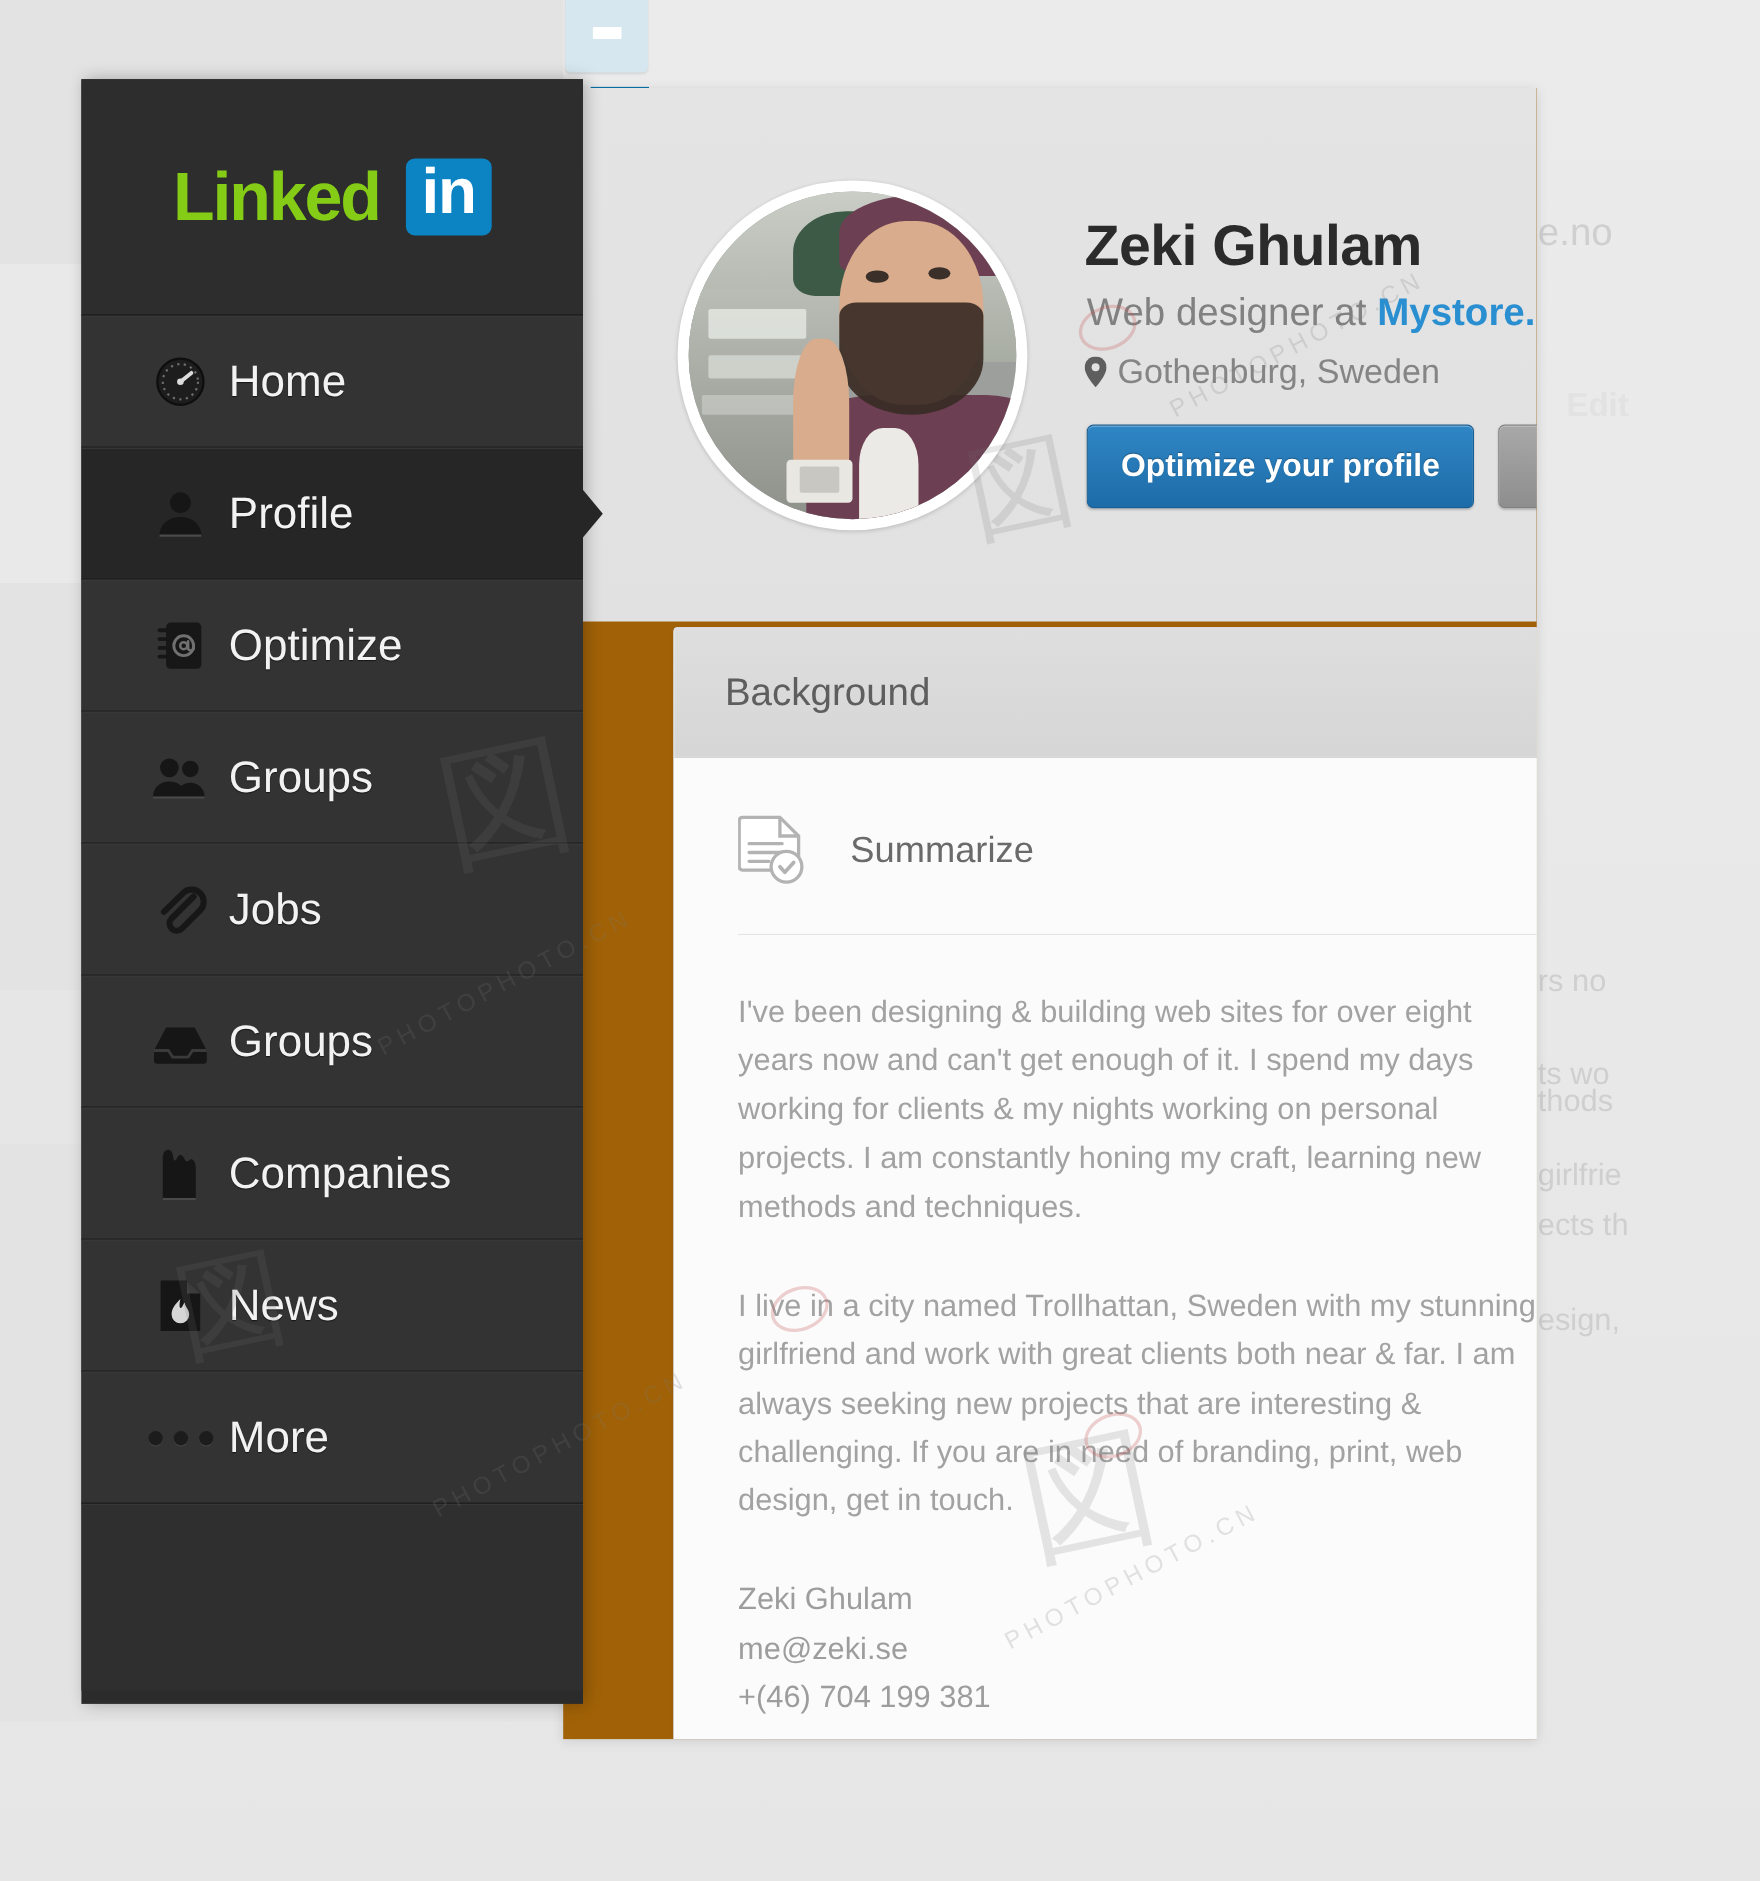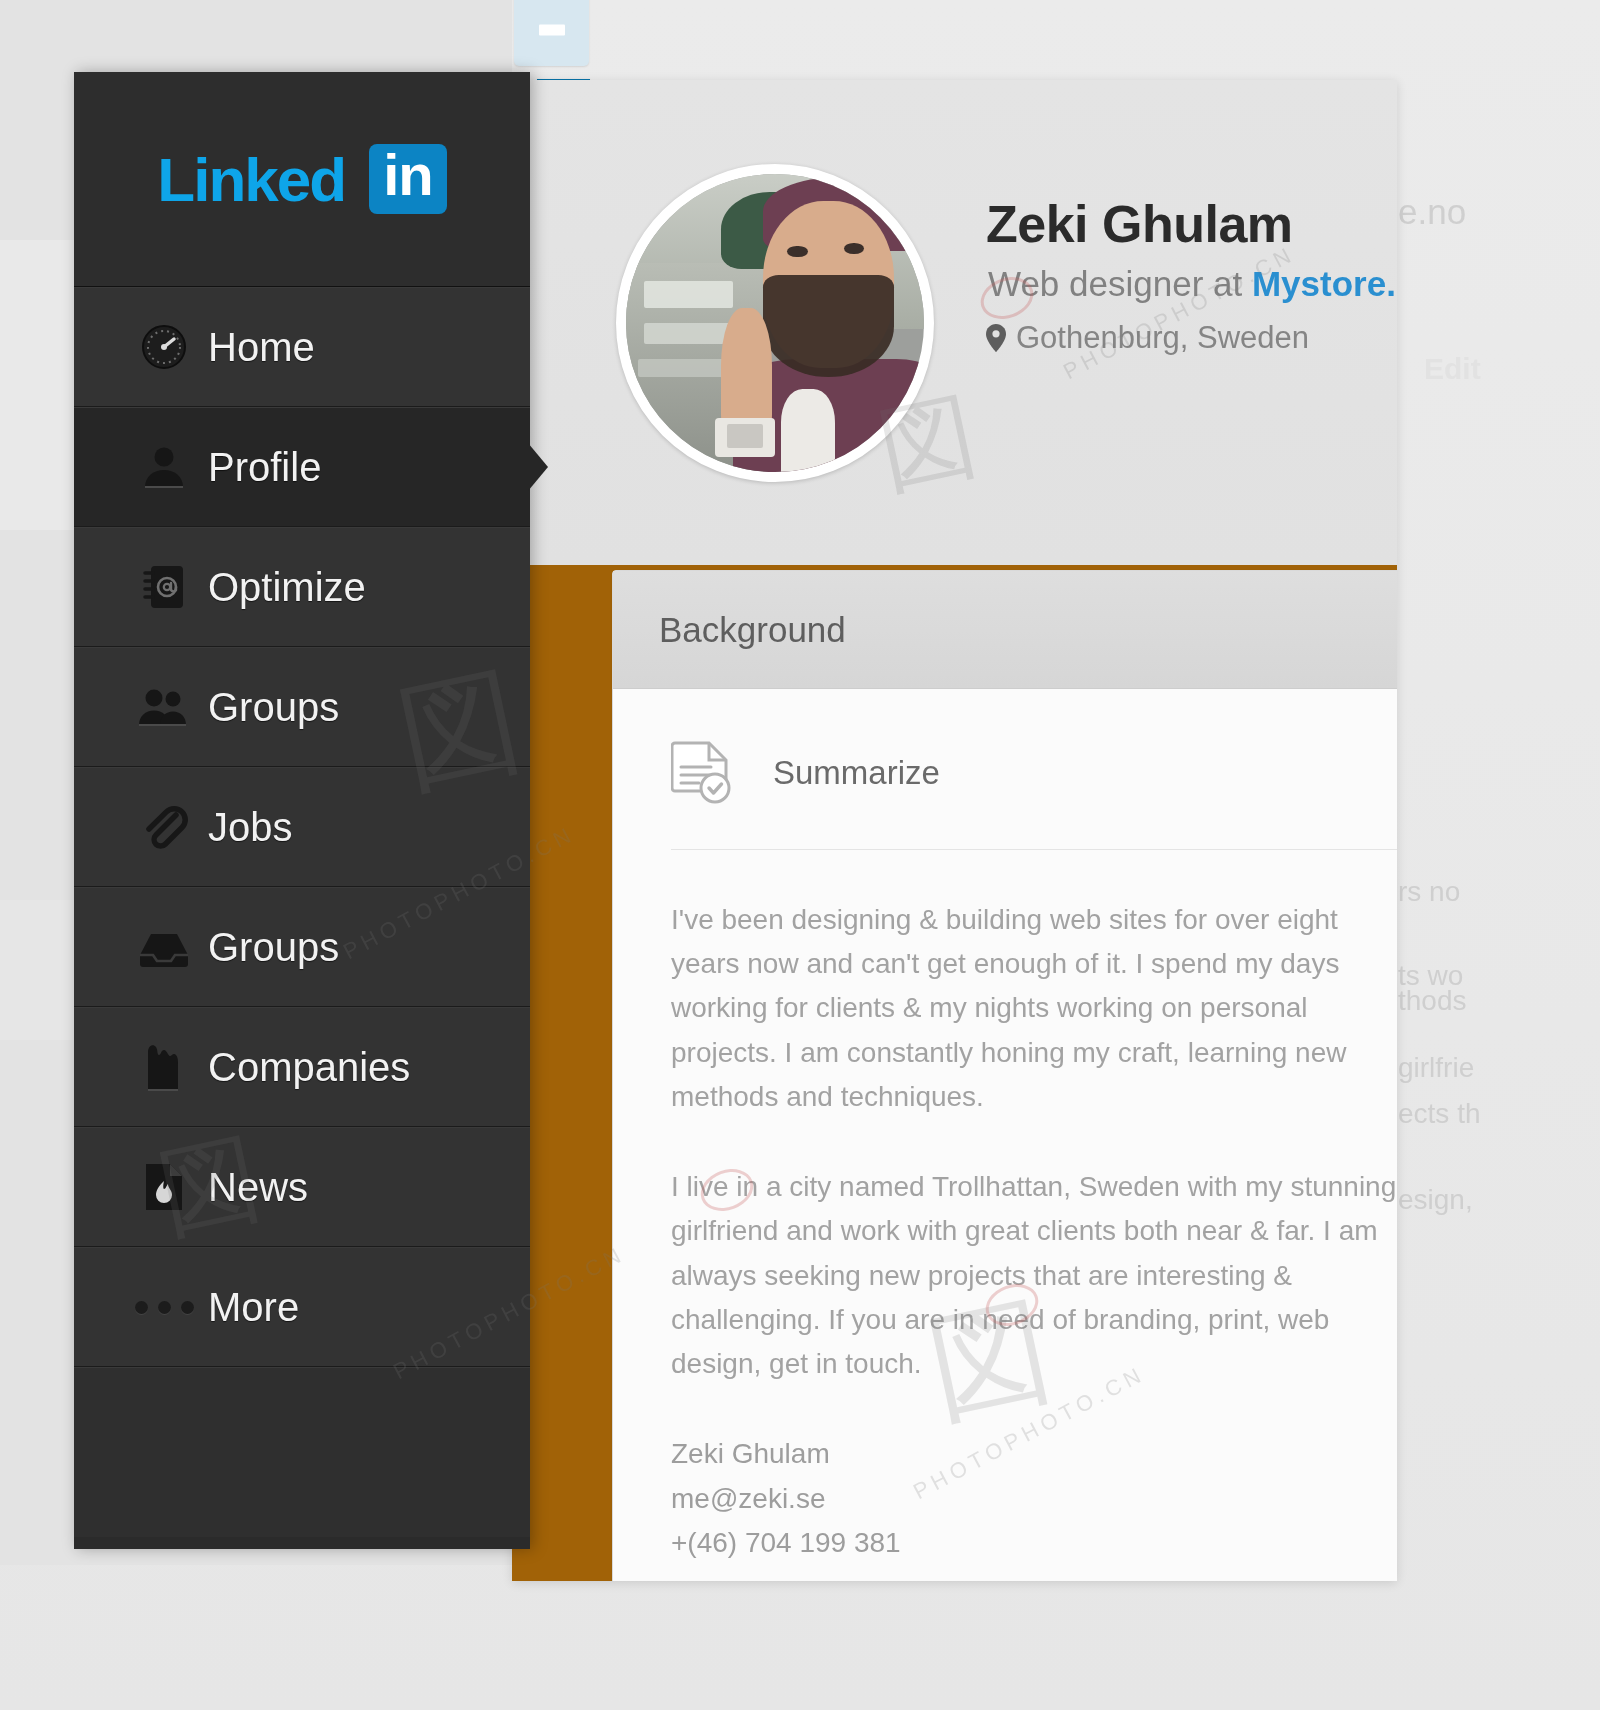"Linked" .logo-word { color: #0ea5e9 -> #84cc16 }
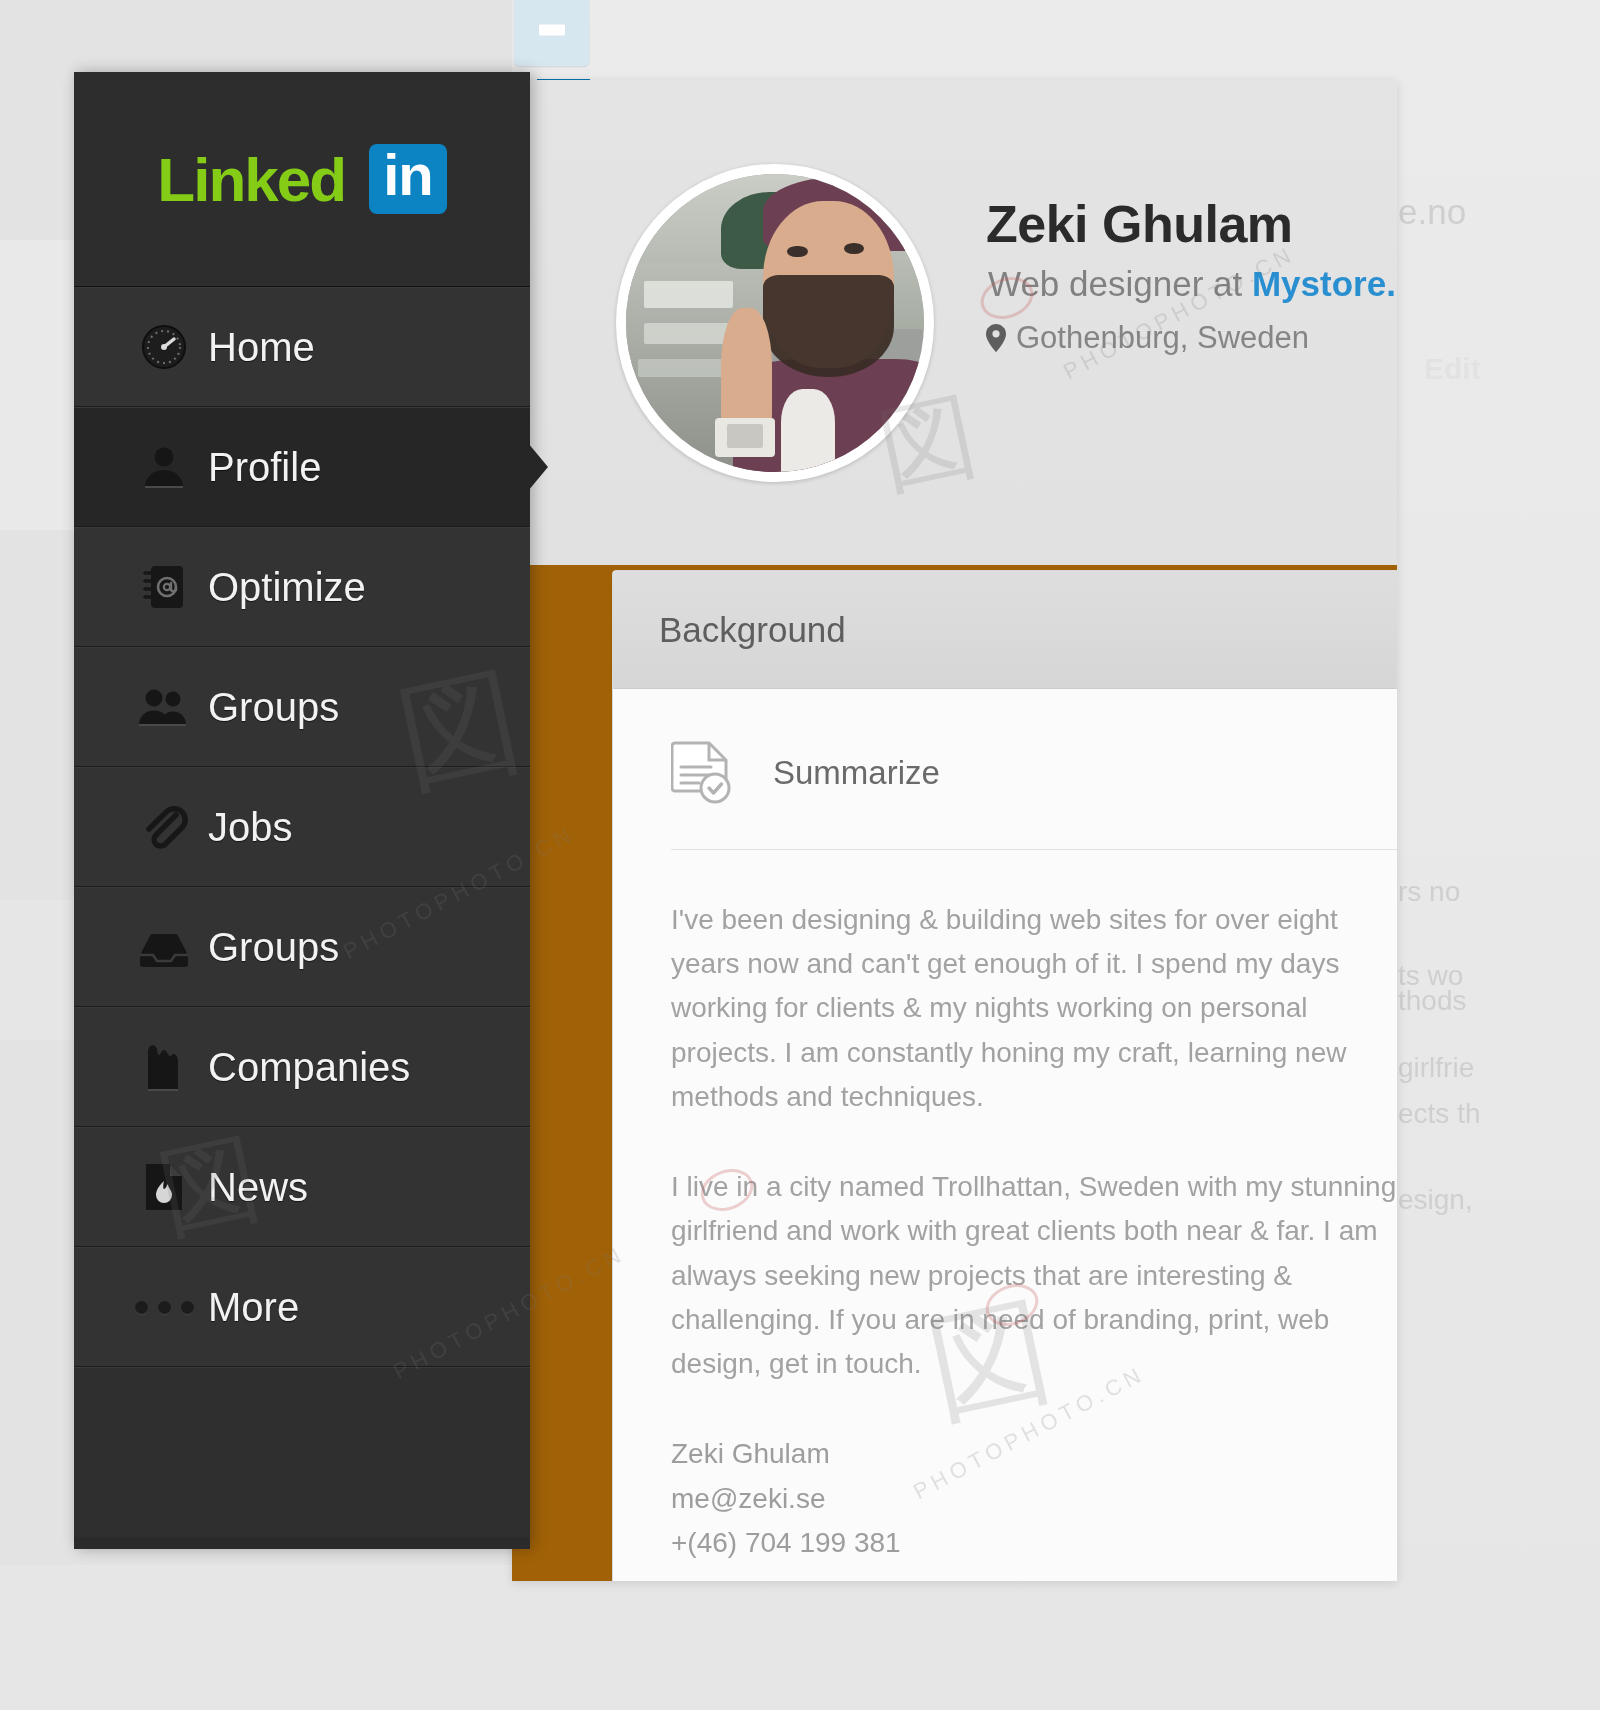"Optimize your profile" div.btn-row { html: none -> <div> <div>Optimize your profile</div> <div>Edit</div> </div> }
